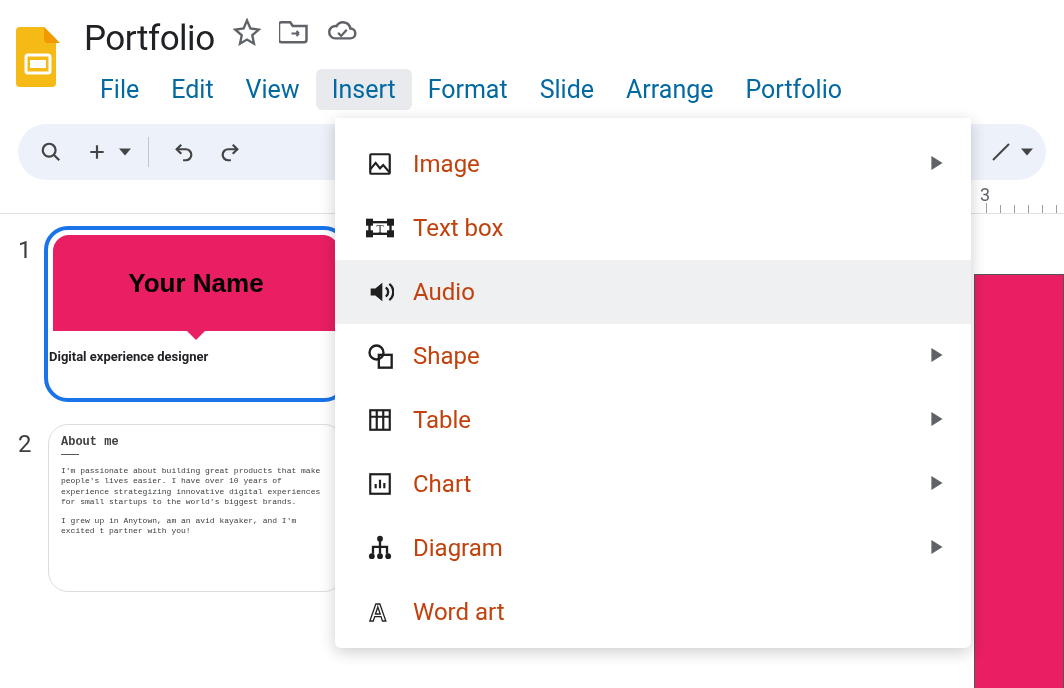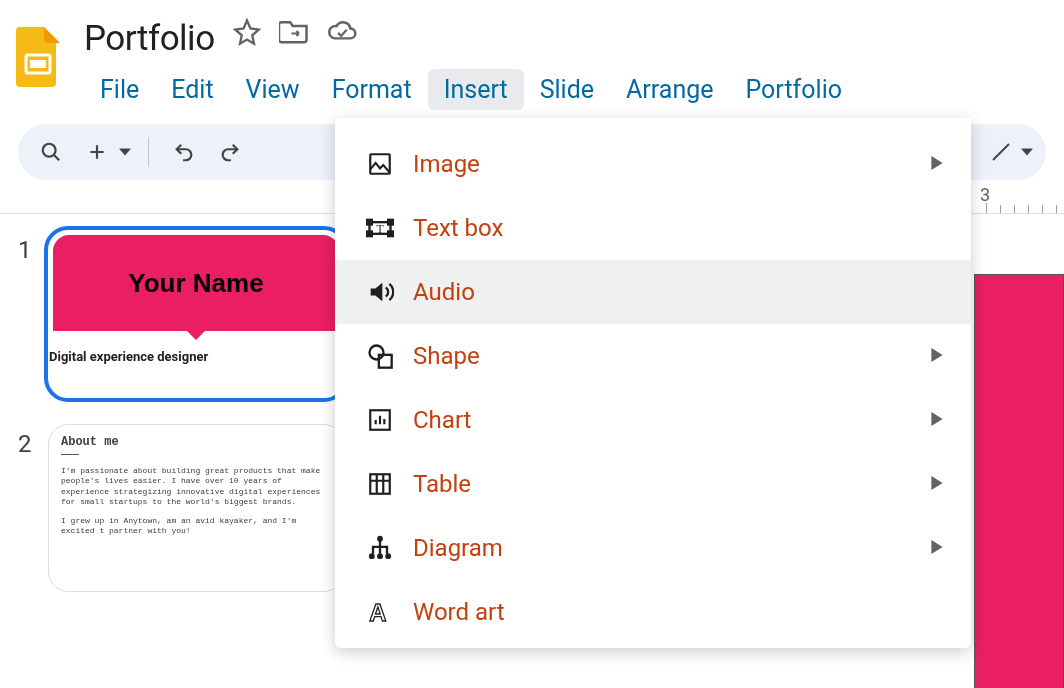"Format" div.menu-item { order: before "Insert" -> after "Insert" }
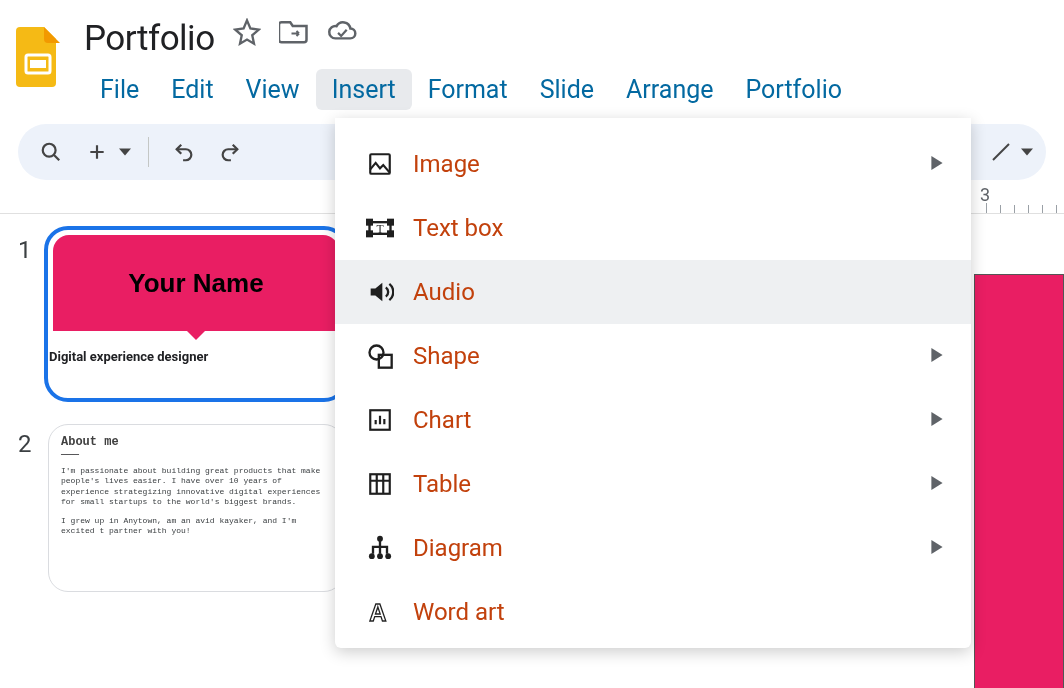"Chart" div.dd-item { order: before "Table" -> after "Table" }
